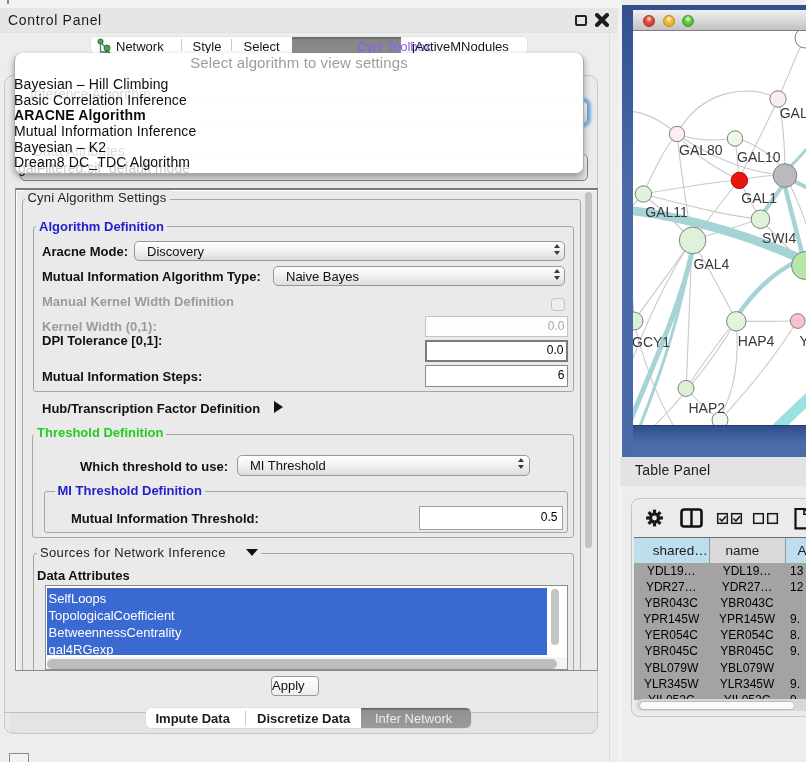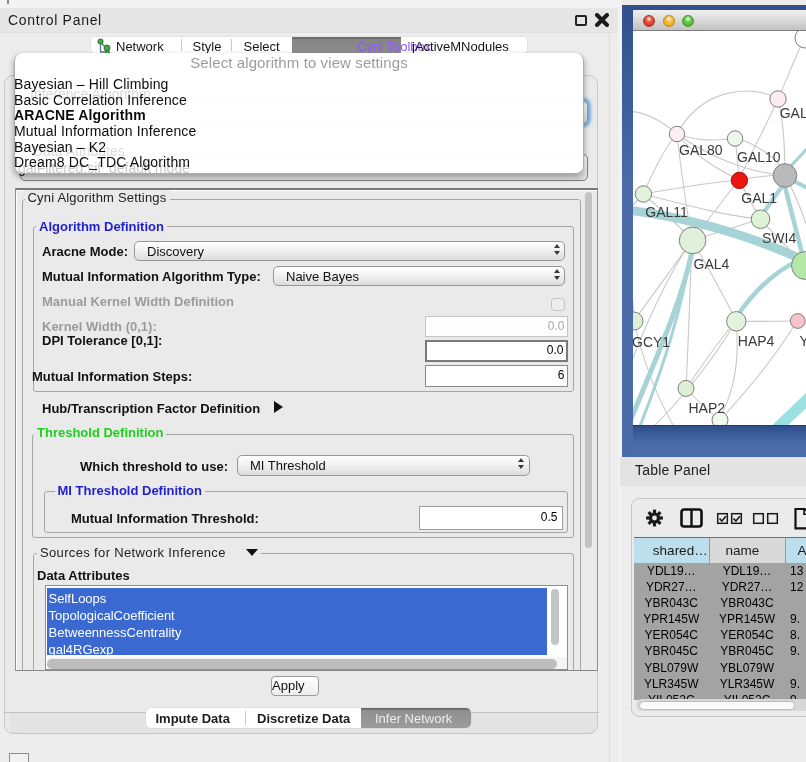"Mutual Information Steps:" div.lbl { left: 16px -> 26px }
